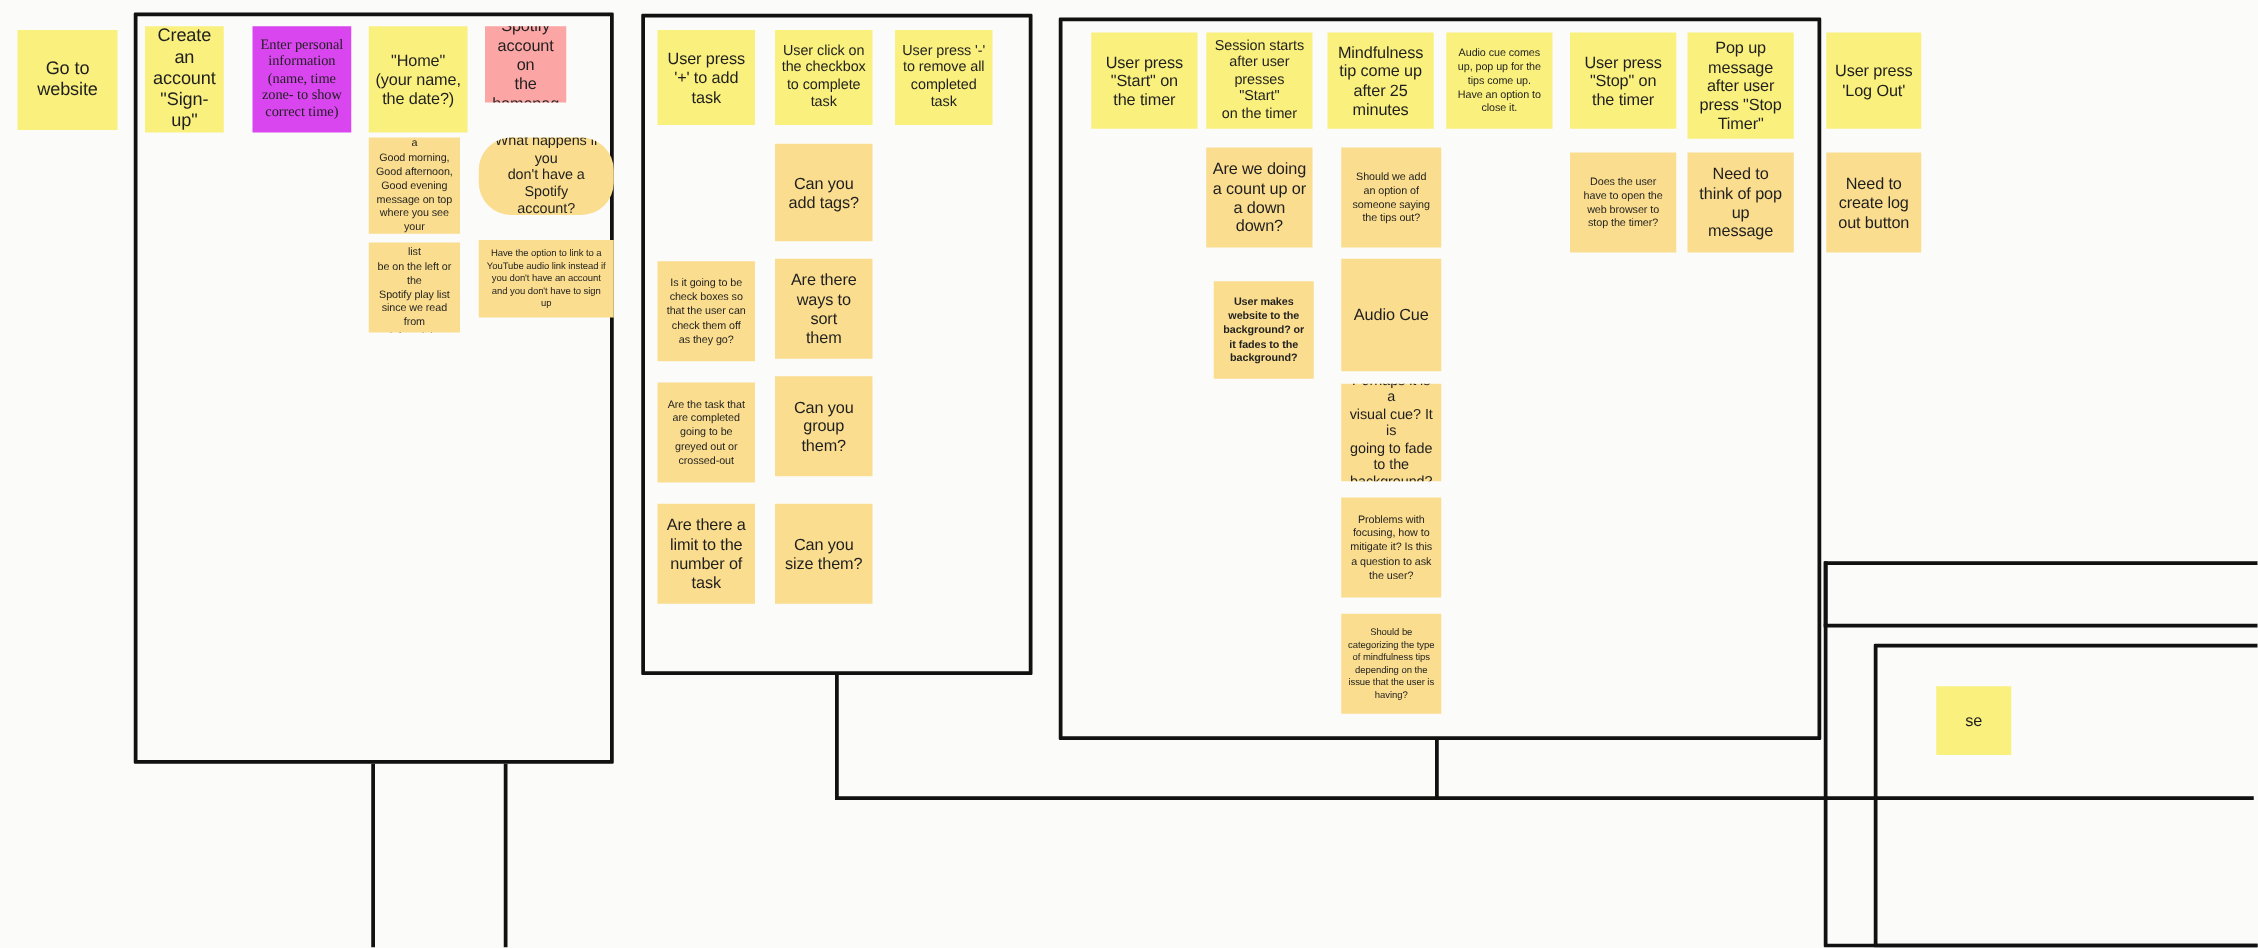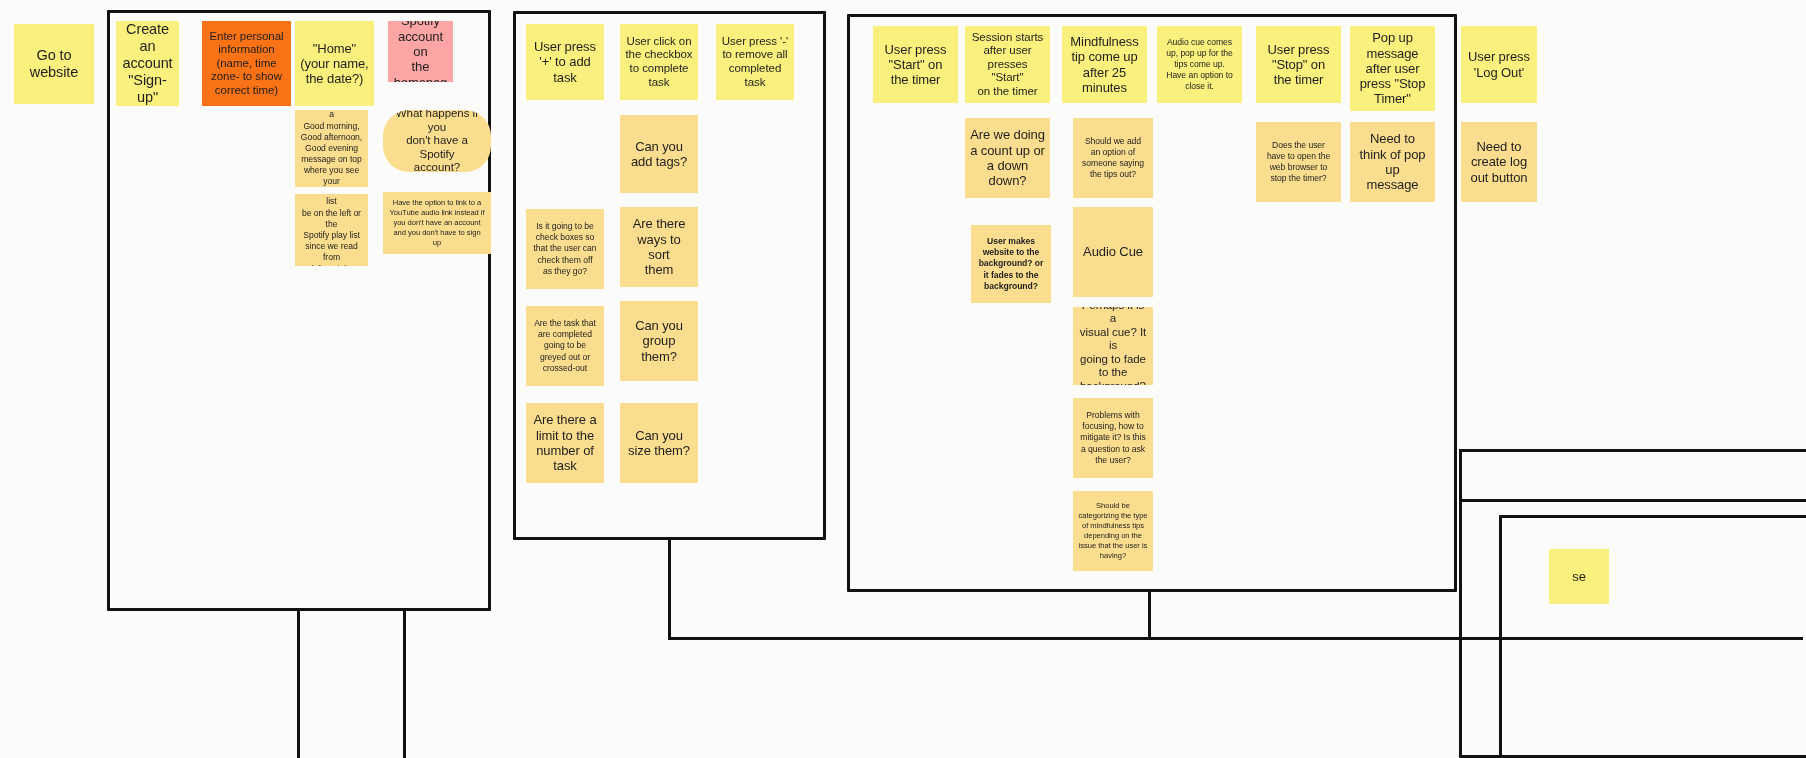"Enter personal" div.note { background: #f97316 -> #d946ef; font-family: none -> Liberation Serif, serif; width: 89px -> 79px }
